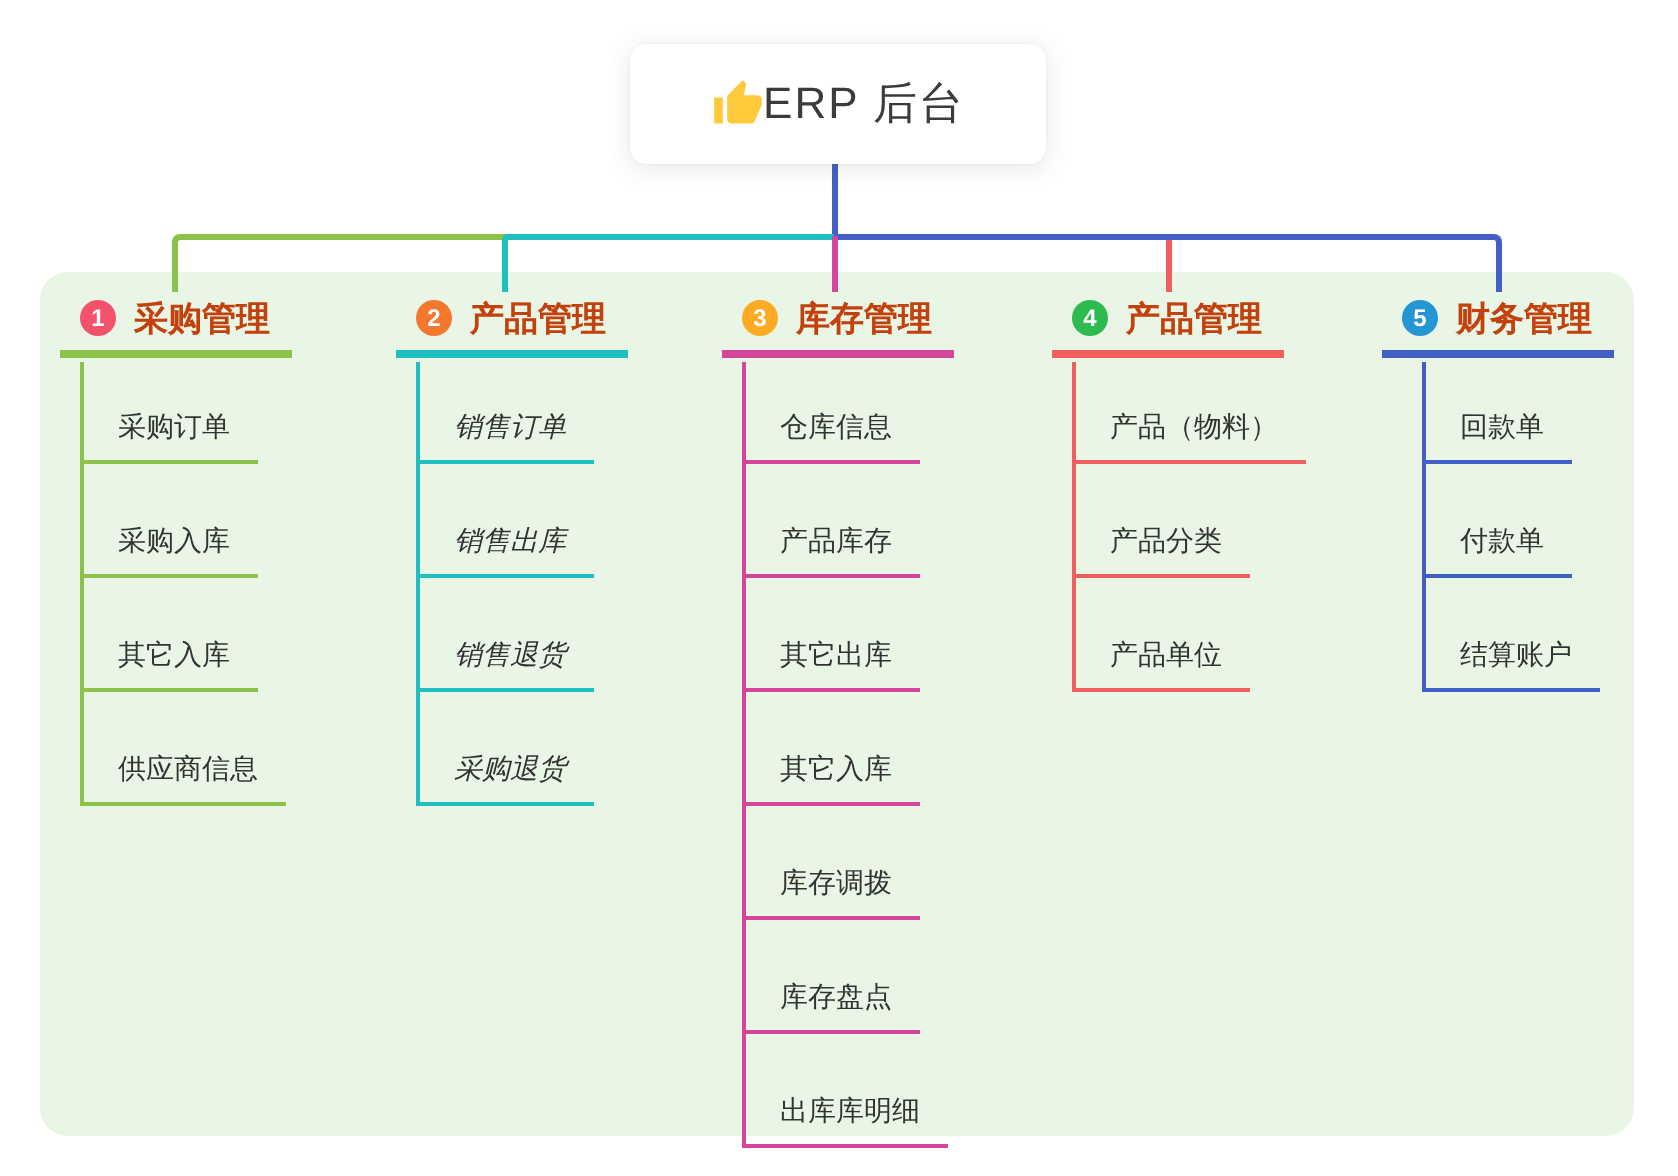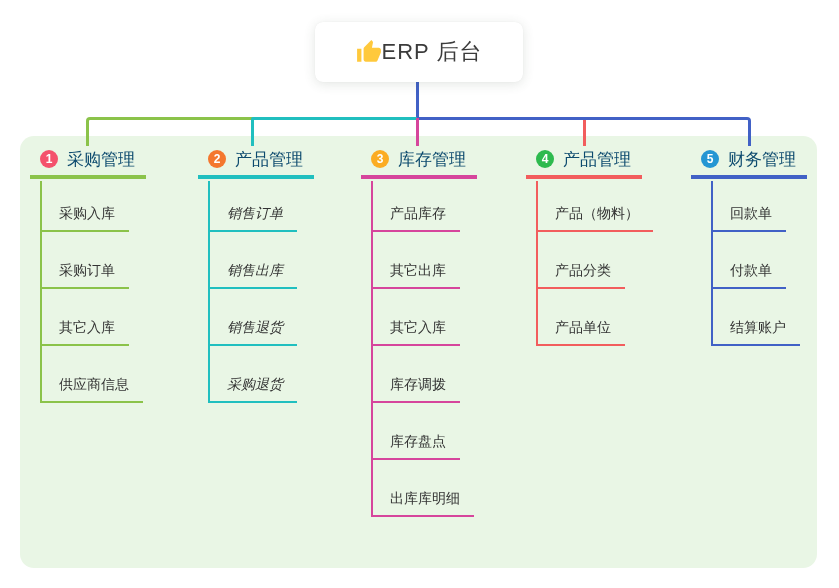"采购管理" .blabel { color: #0c4a6e -> #c2410c; font-weight: 400 -> 700 }
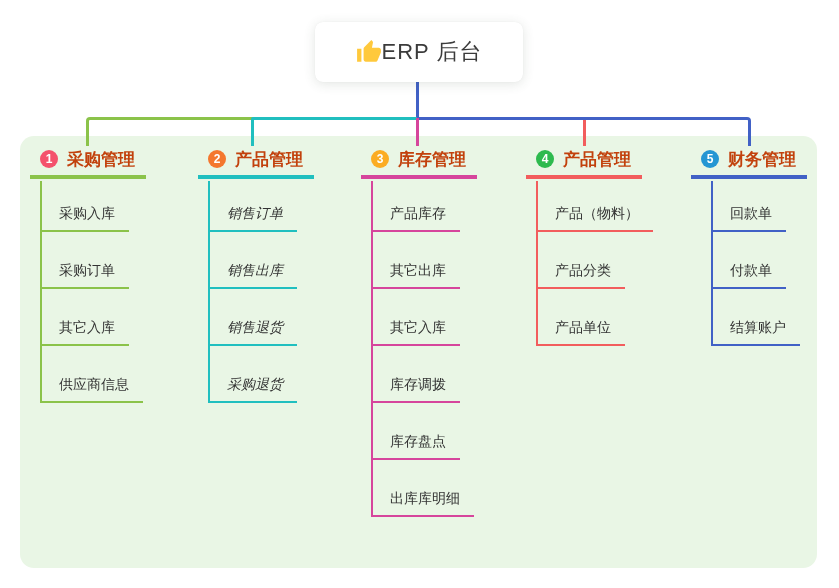"仓库信息" div.child { html: none -> <div> <span>仓库信息</span> </div> }
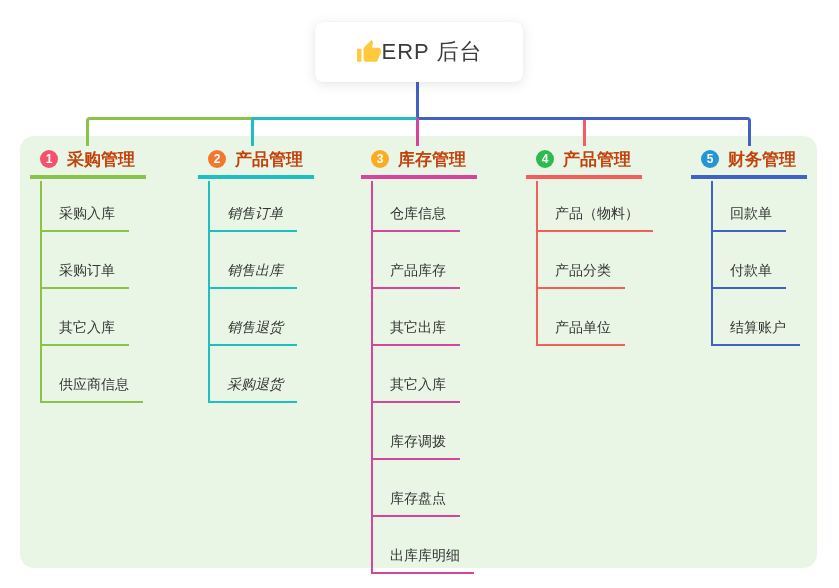"采购入库" div.child { order: before "采购订单" -> after "采购订单" }
